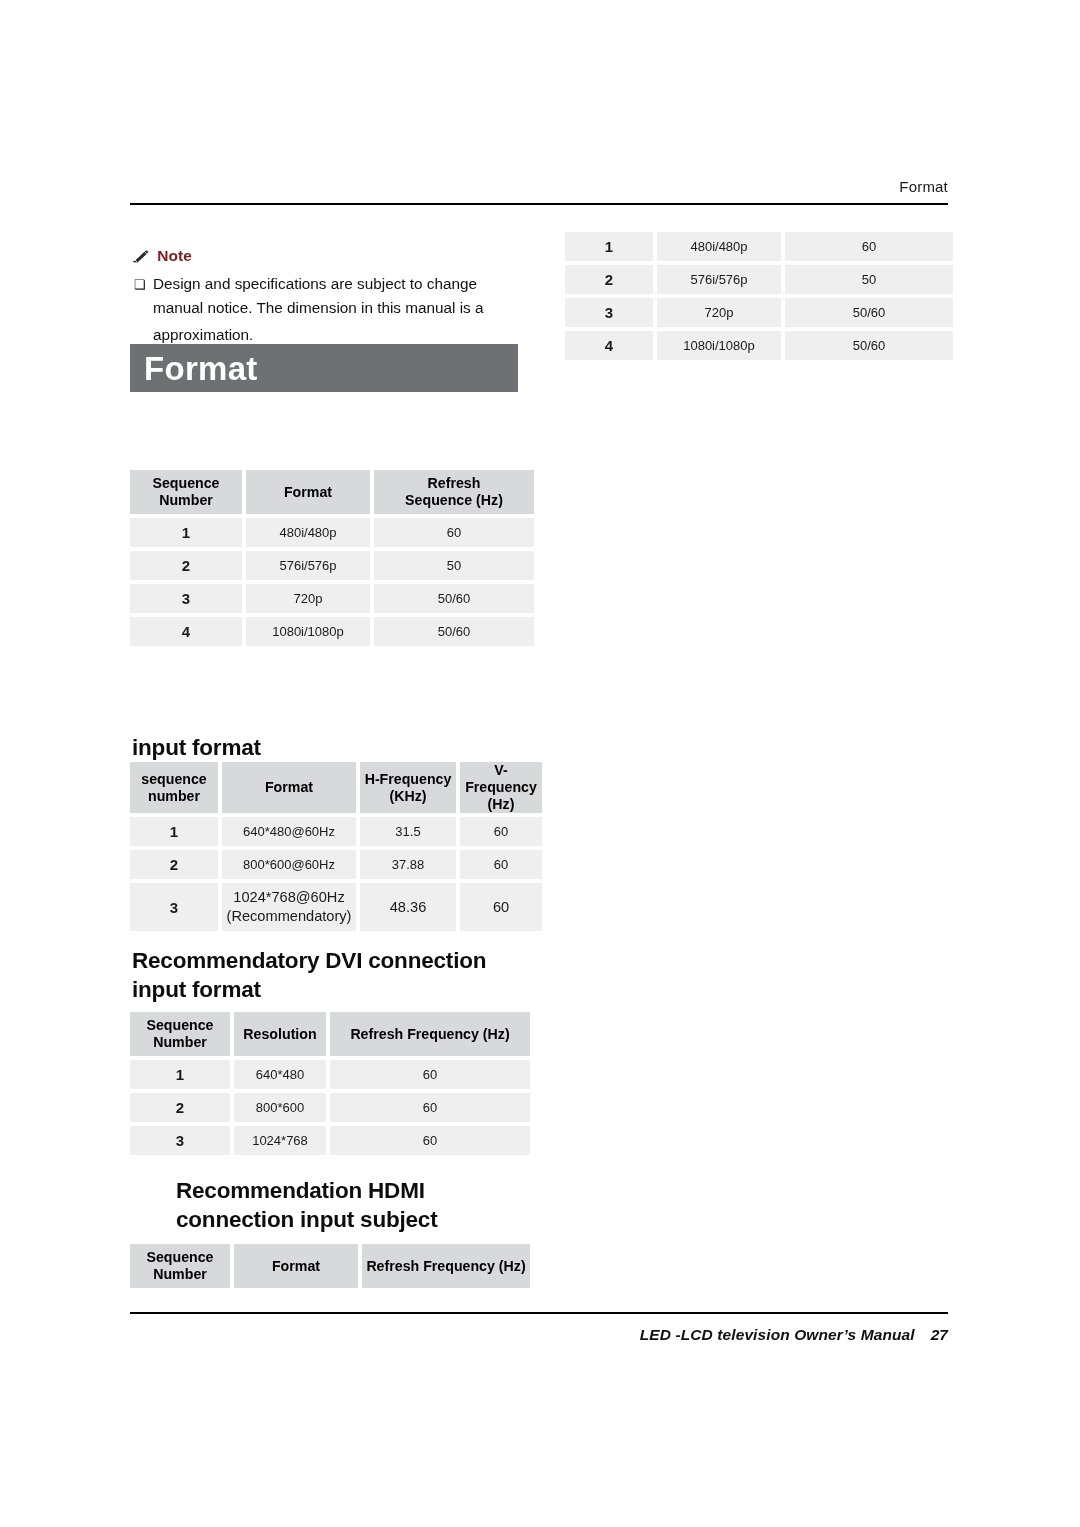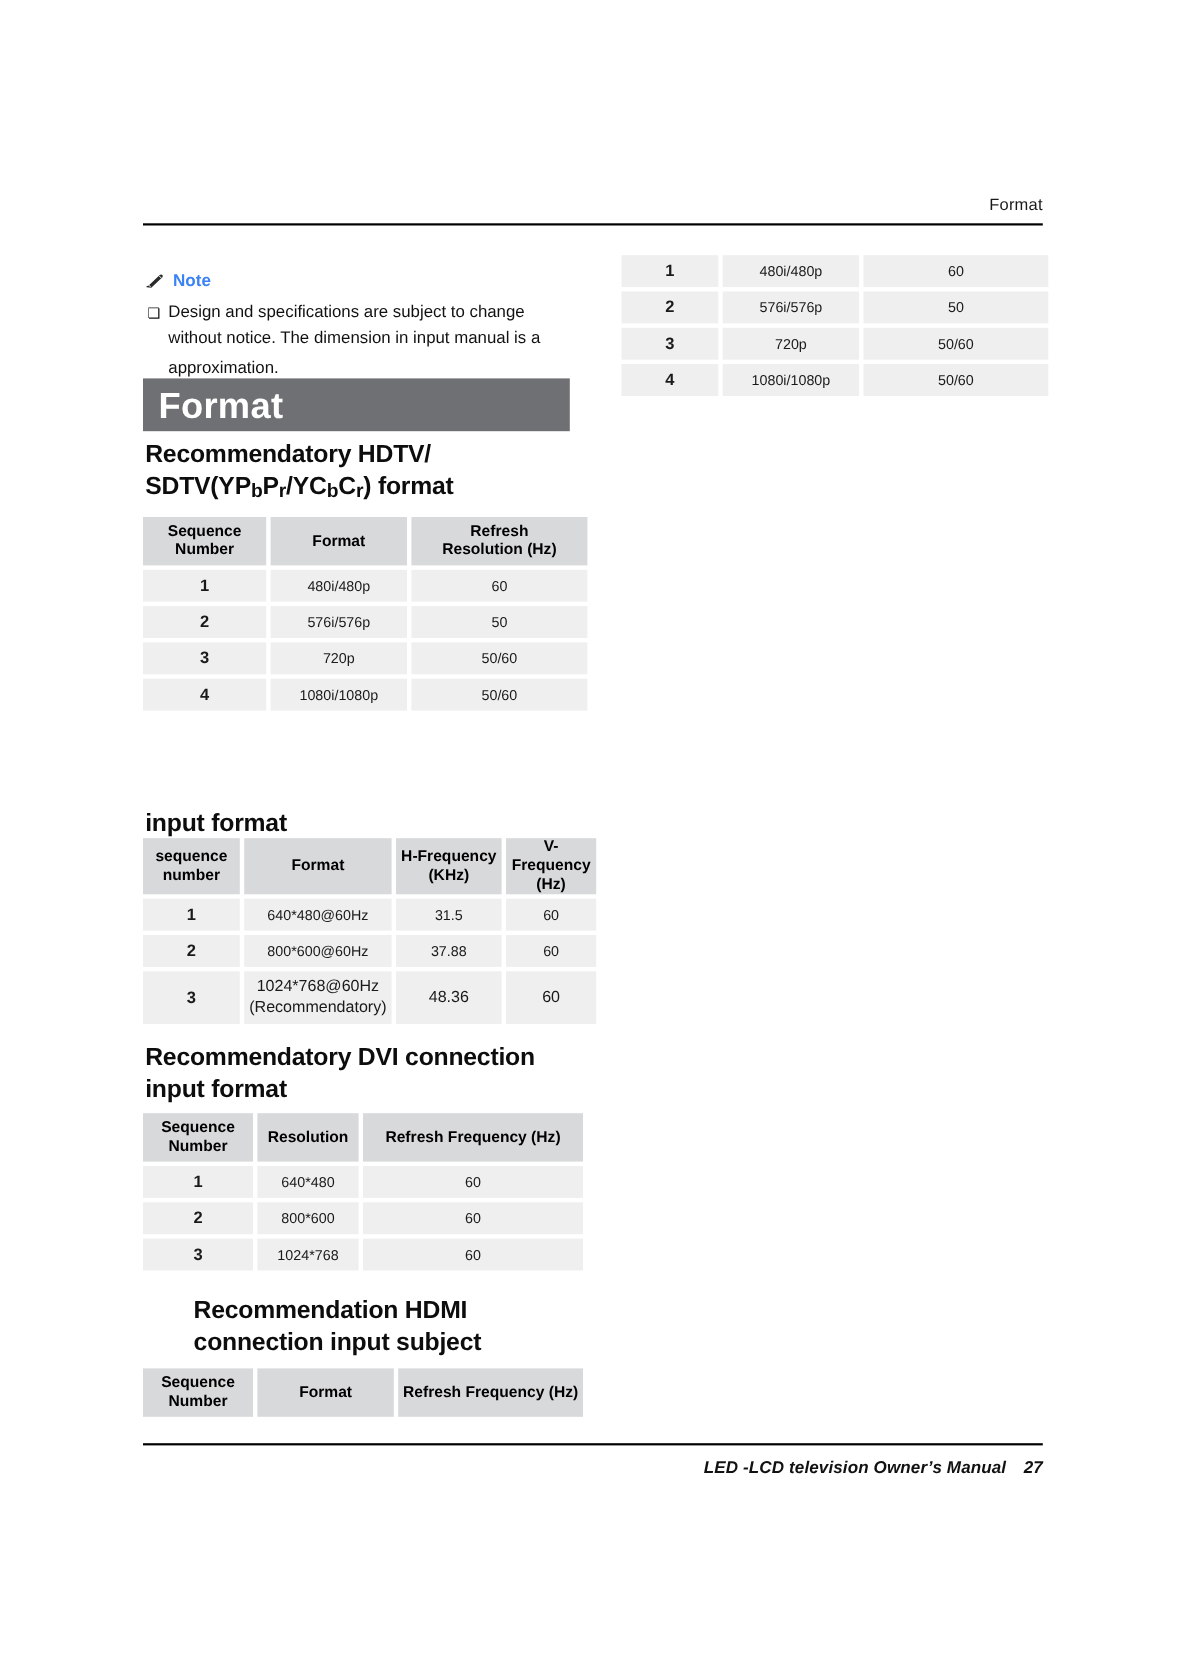"Note" .note-head { color: #3b82f6 -> #7f1d1d }
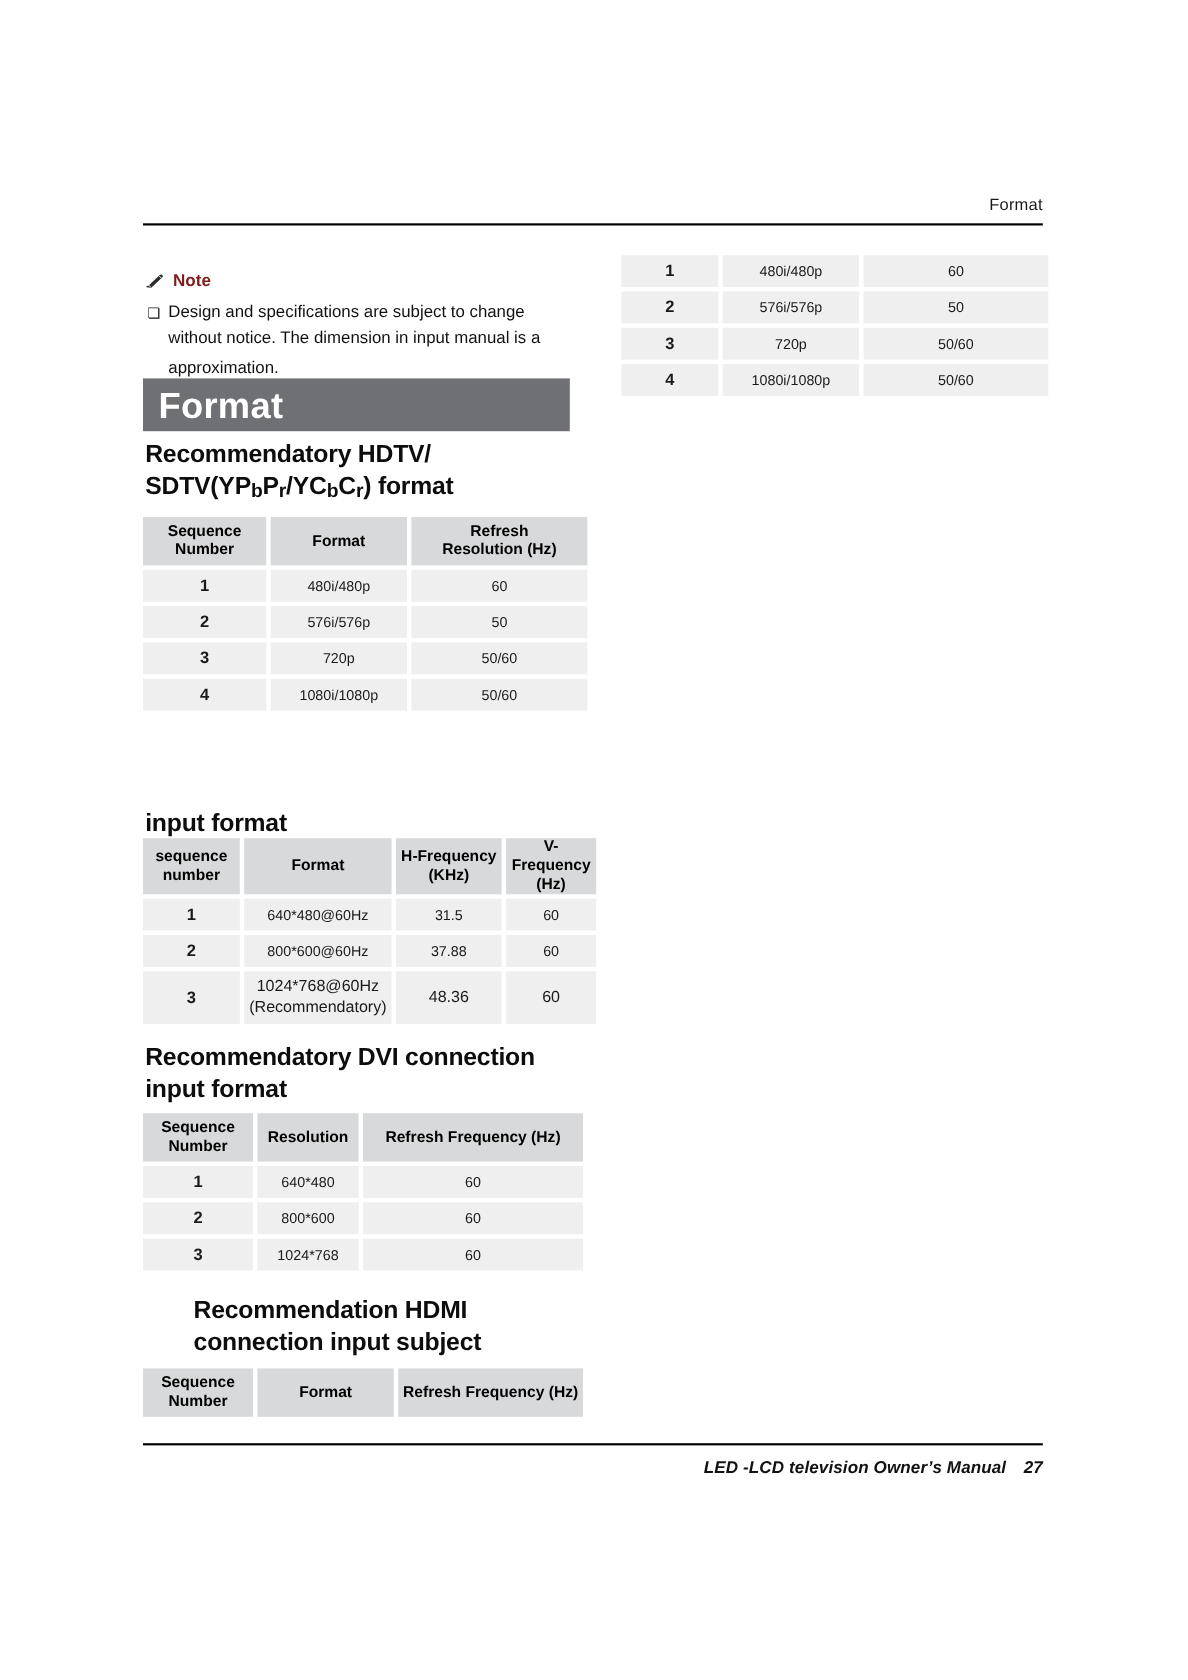"without notice. The dimension in" span.ln { text: without notice. The dimension in input -> manual notice. The dimension in this }
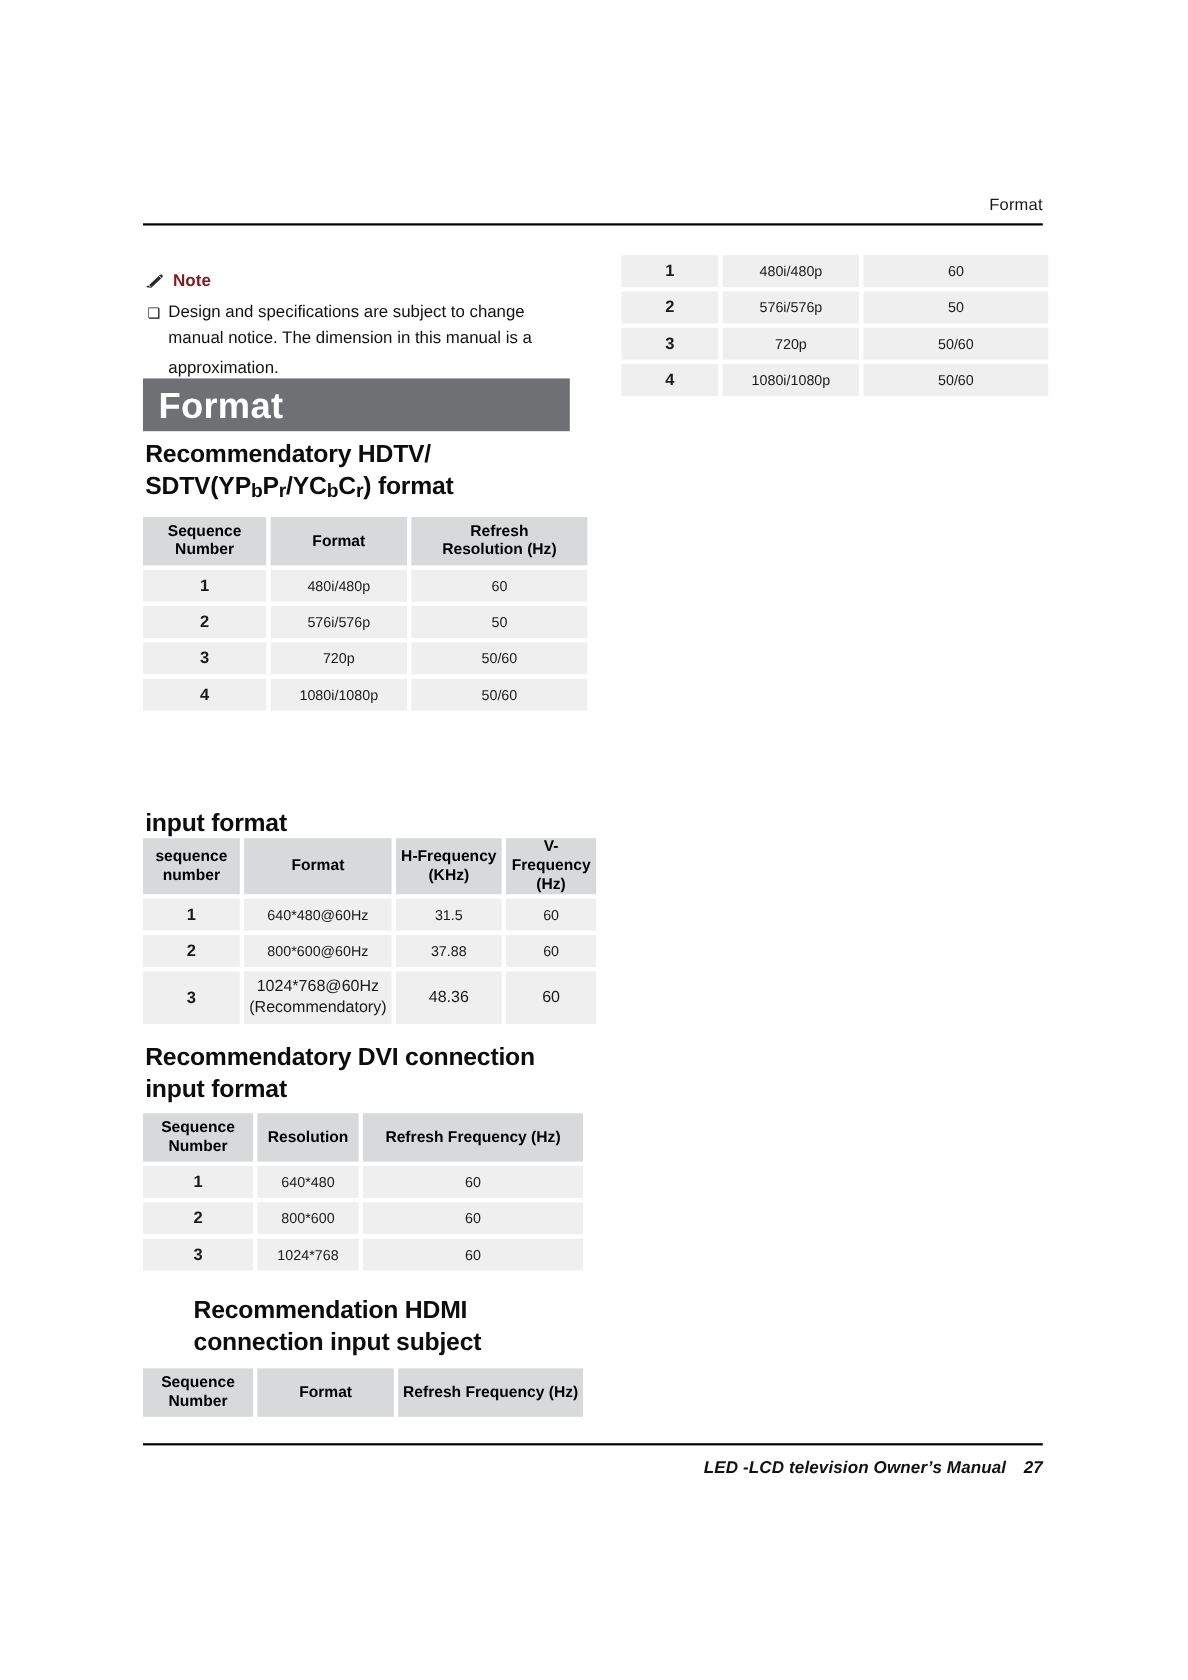"Recommendatory HDTV/" div.h2 { html: <div> <span>Recommendatory HDTV/</span><br> <span>SDTV(YP</span><sub>b</sub><span>P</span><sub>r</sub><span>/YC</span><sub>b</sub><span>C</span><sub>r</sub><span>) format</span> </div> -> none }
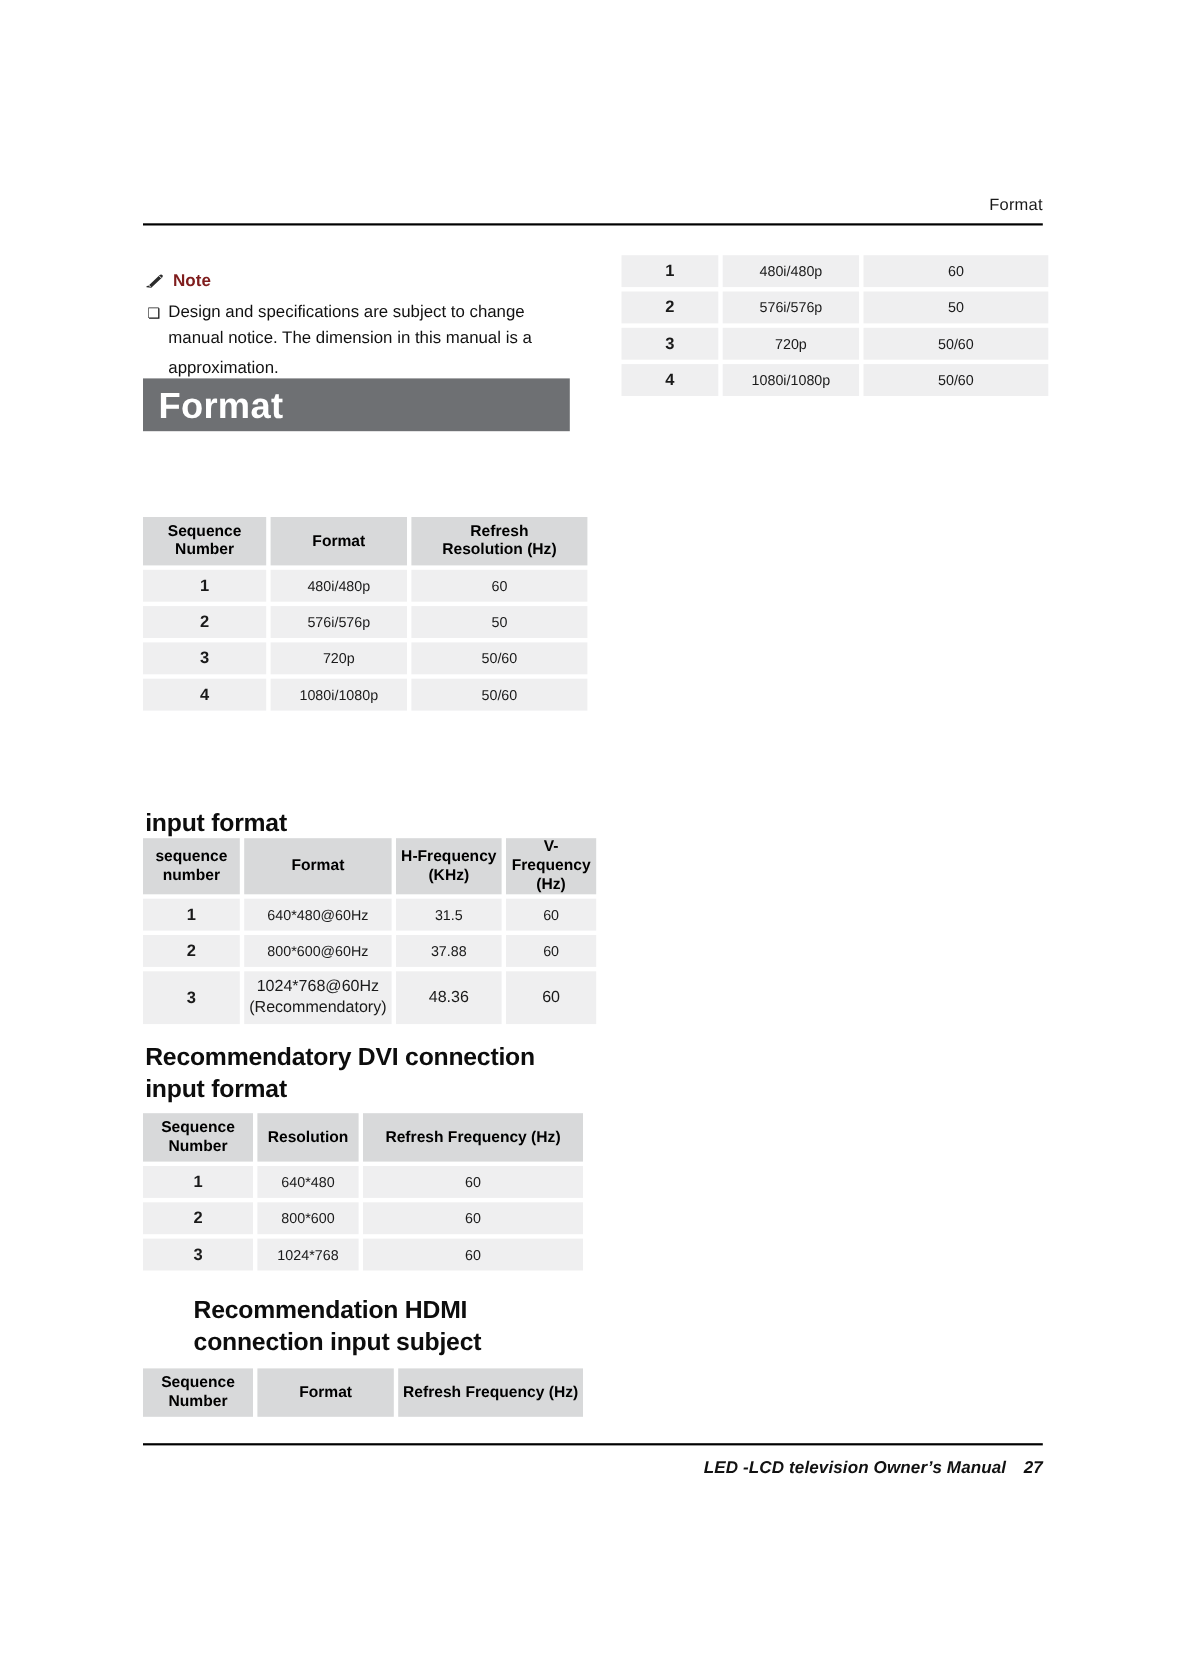"Resolution (Hz)" span { text: Resolution -> Sequence }
